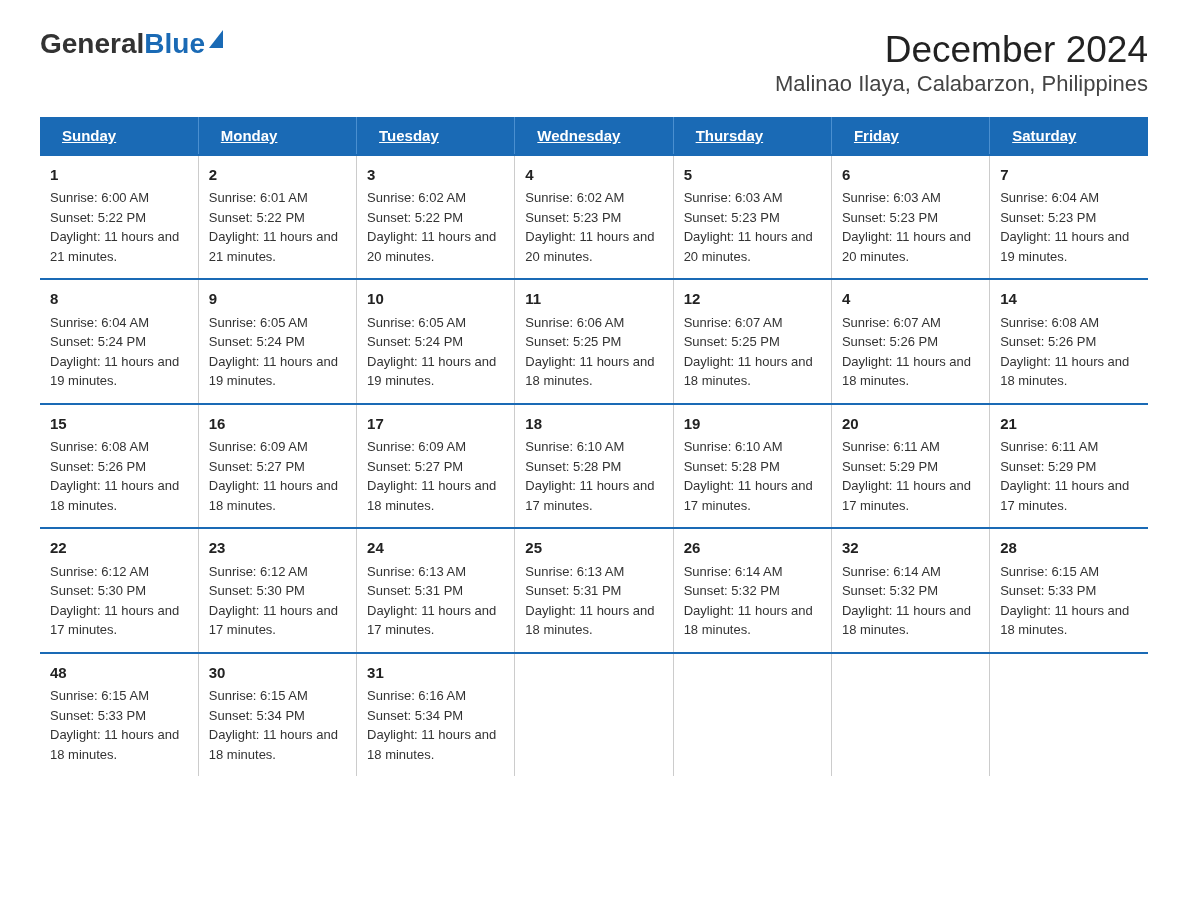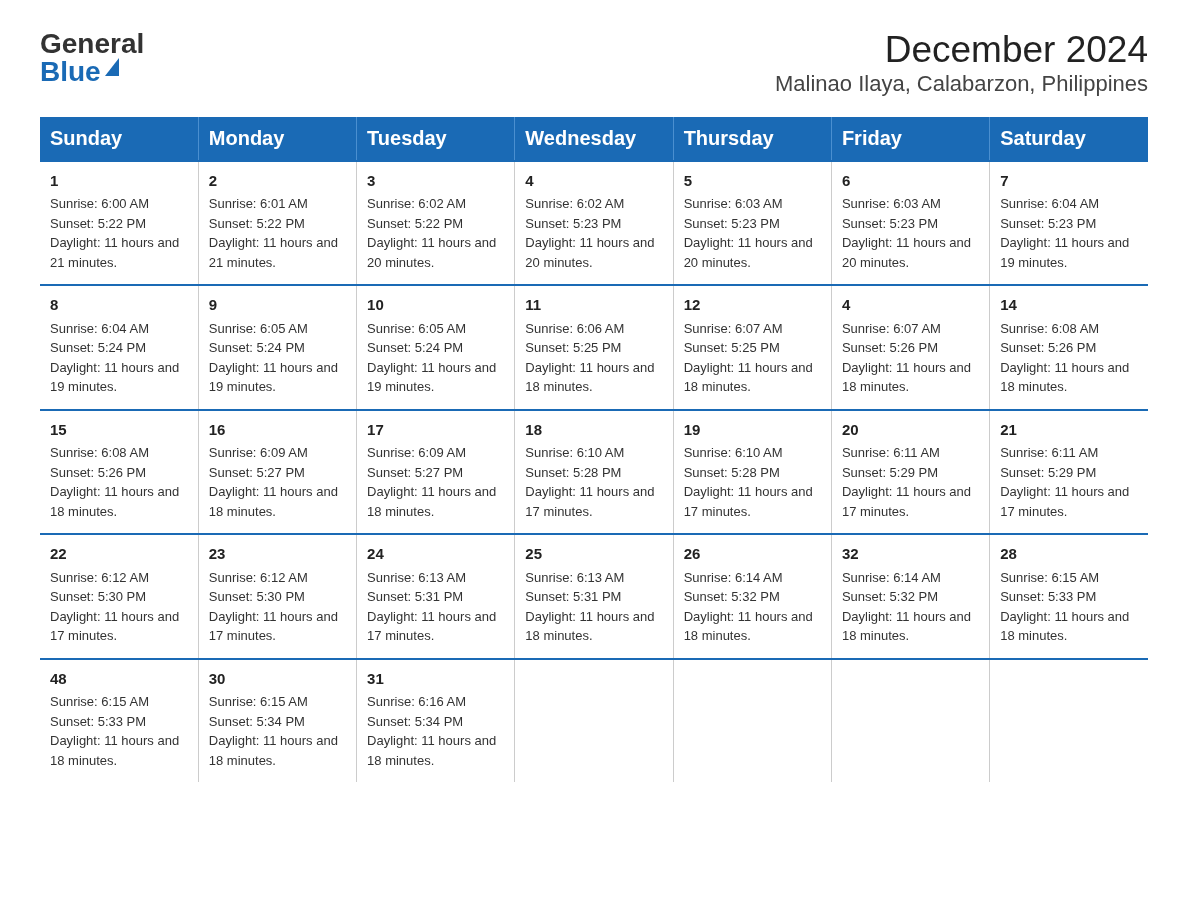"General" .logo { flex-direction: column -> row }
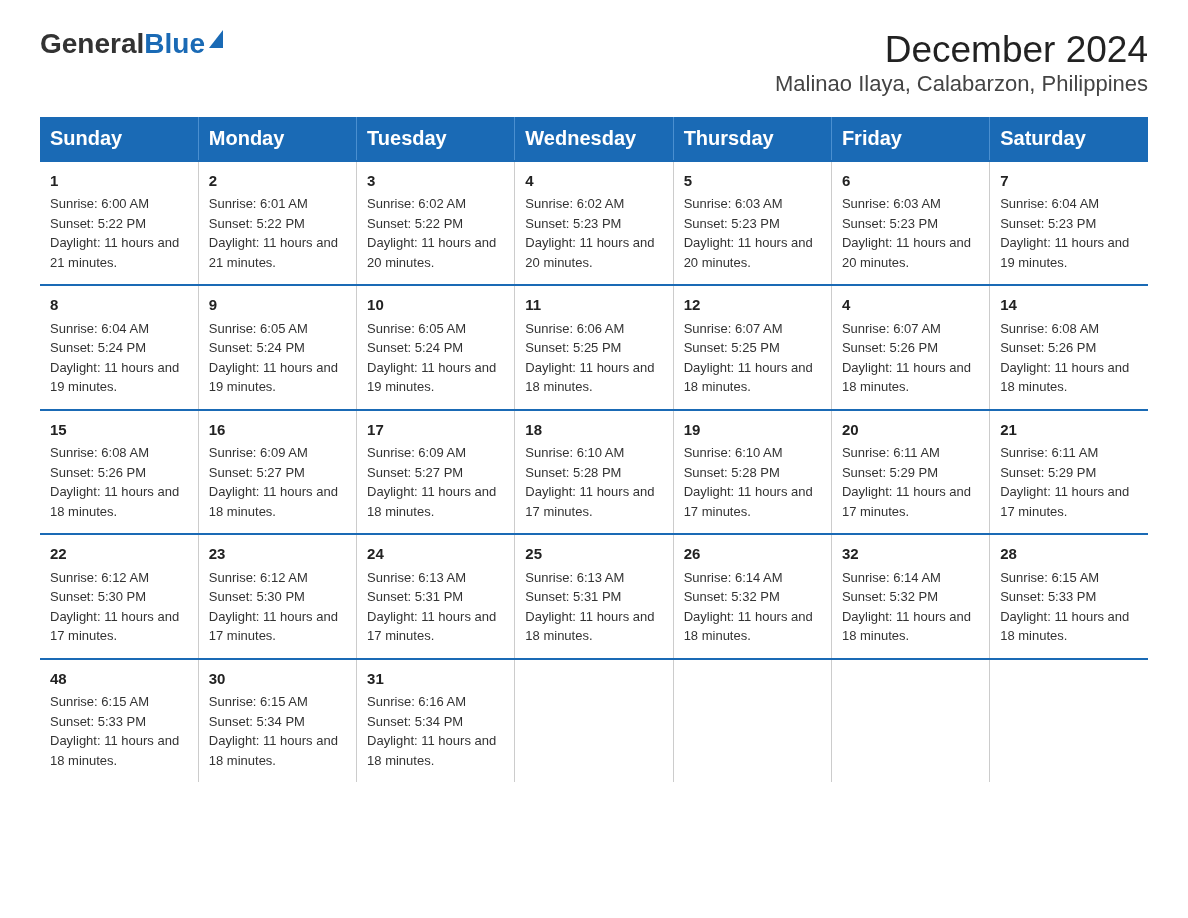"Sunday" thead tr th { font-size: 20px -> 15px; padding: 10px 10px -> 10px 22px; text-decoration: none -> underline }
